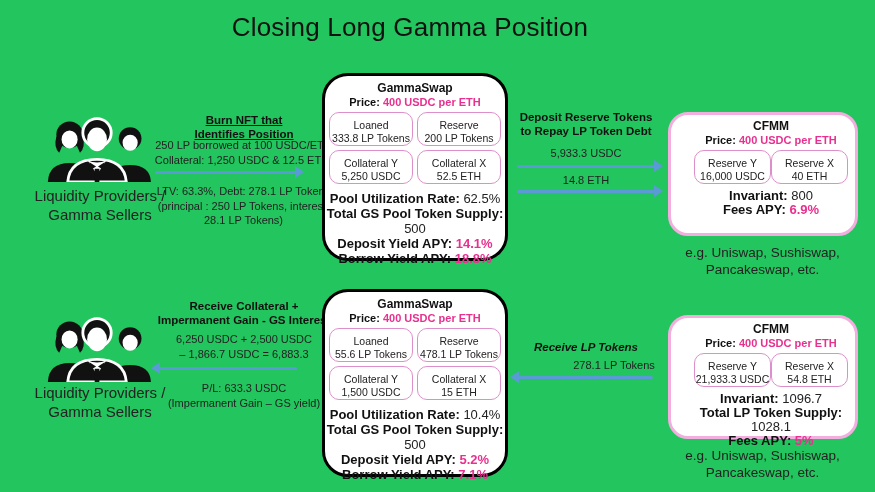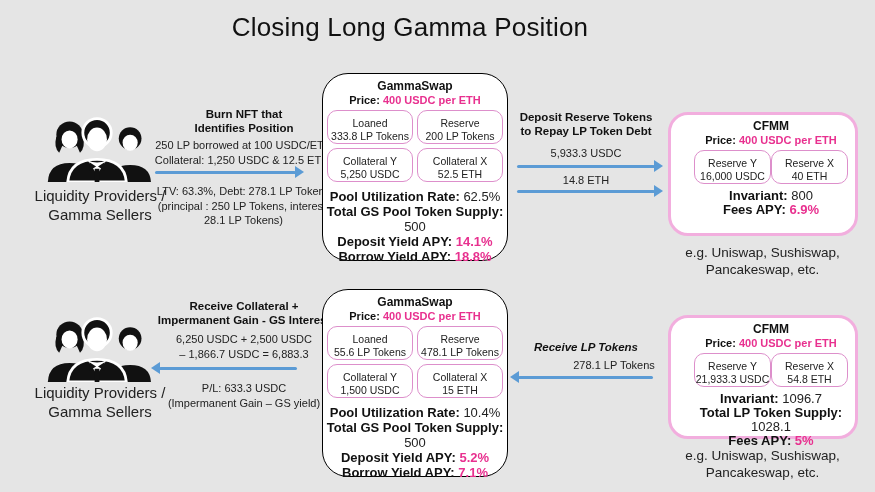"Closing Long Gamma Position" #canvas { background: #e5e5e5 -> #22c55e }
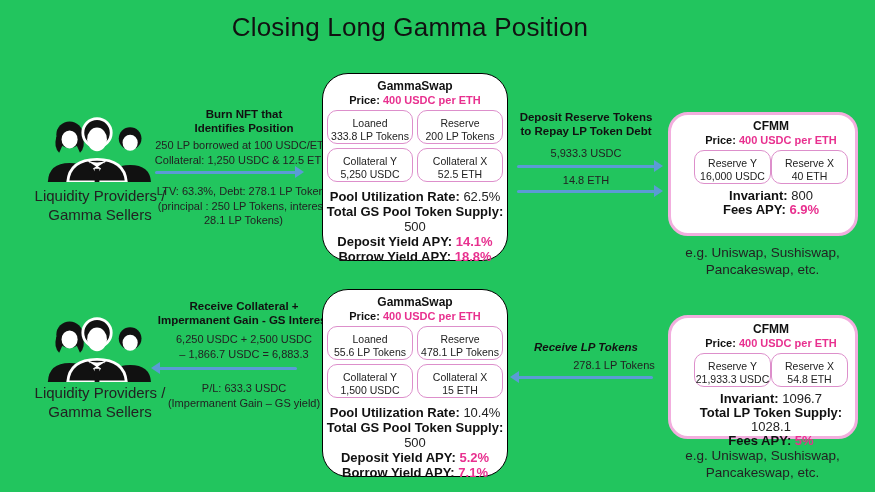"GammaSwap" .gs-box { border: 1px solid #000000 -> 3px solid #000000 }
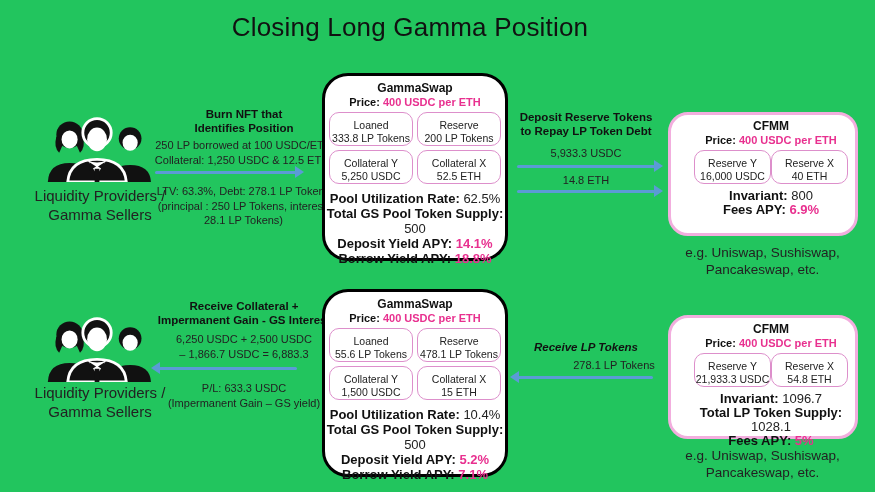"Burn NFT that" div.abs { text-decoration: none -> underline; top: 107px -> 113px }
